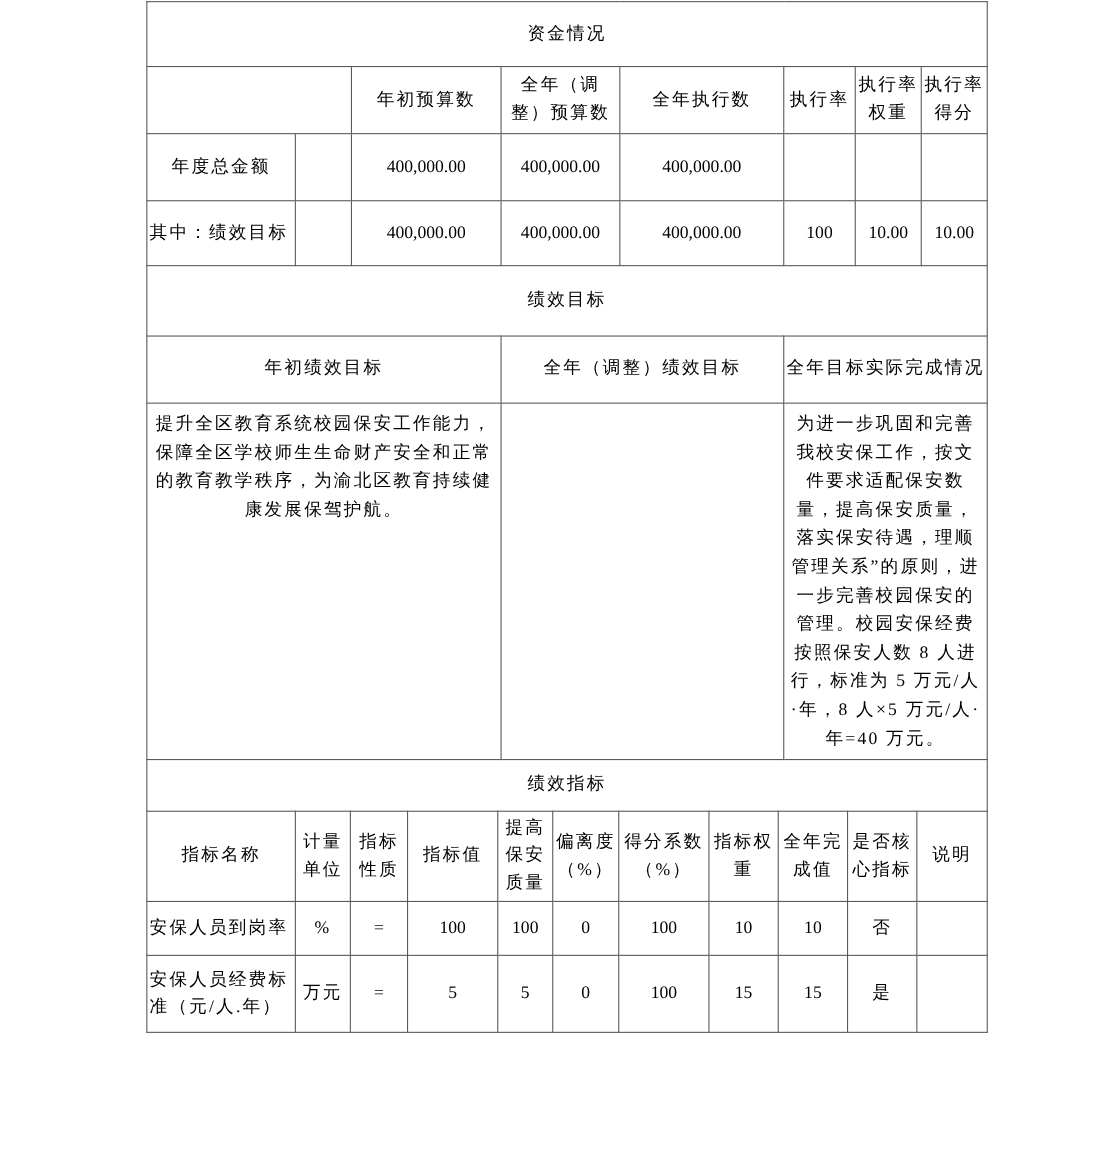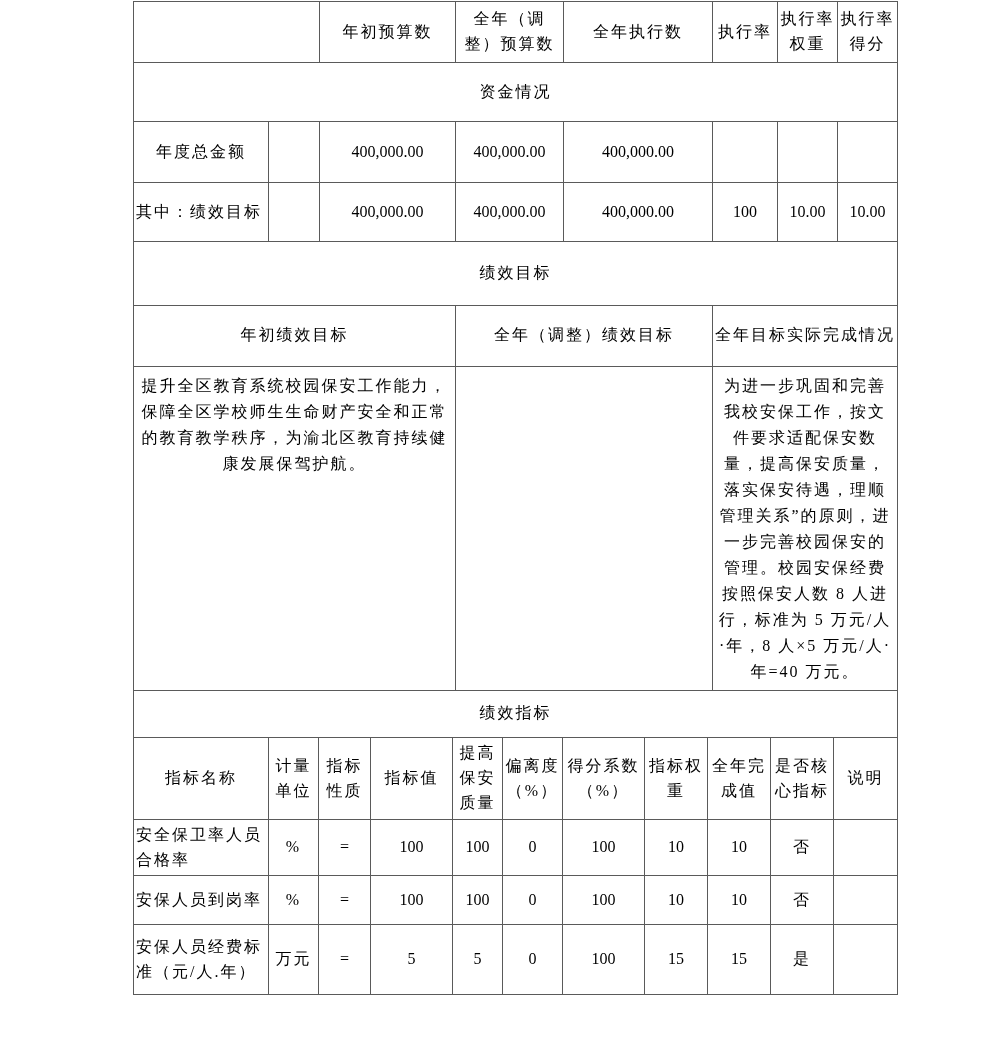"年初预算数" tr { order: before "资金情况" -> after "资金情况" }
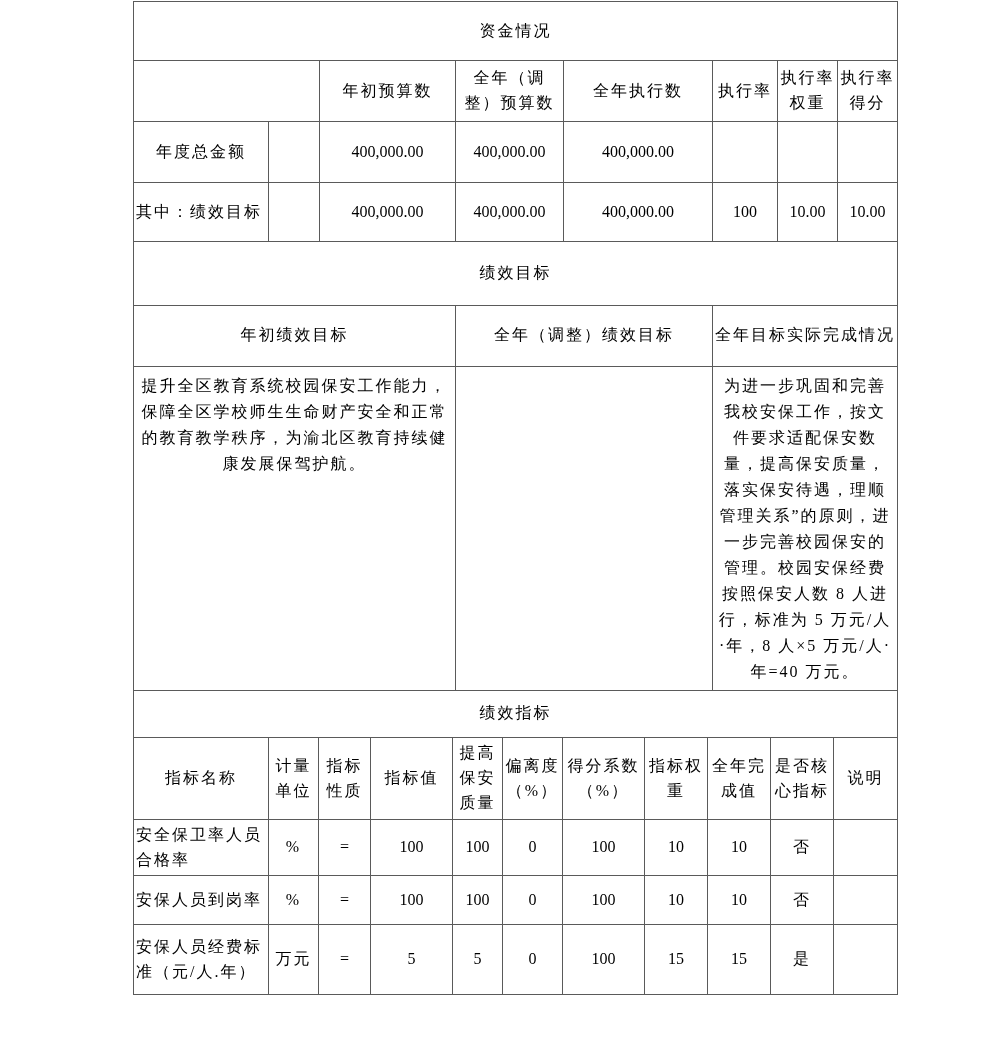"安全保卫率人员合格率" tr { html: <tr> <td>安全保卫率人员合格率</td> <td>%</td> <td>=</td> <td>100</td> <td>100</td> <td>0</td> <td>100</td> <td>10</td> <td>10</td> <td>否</td> <td></td> </tr> -> none }
